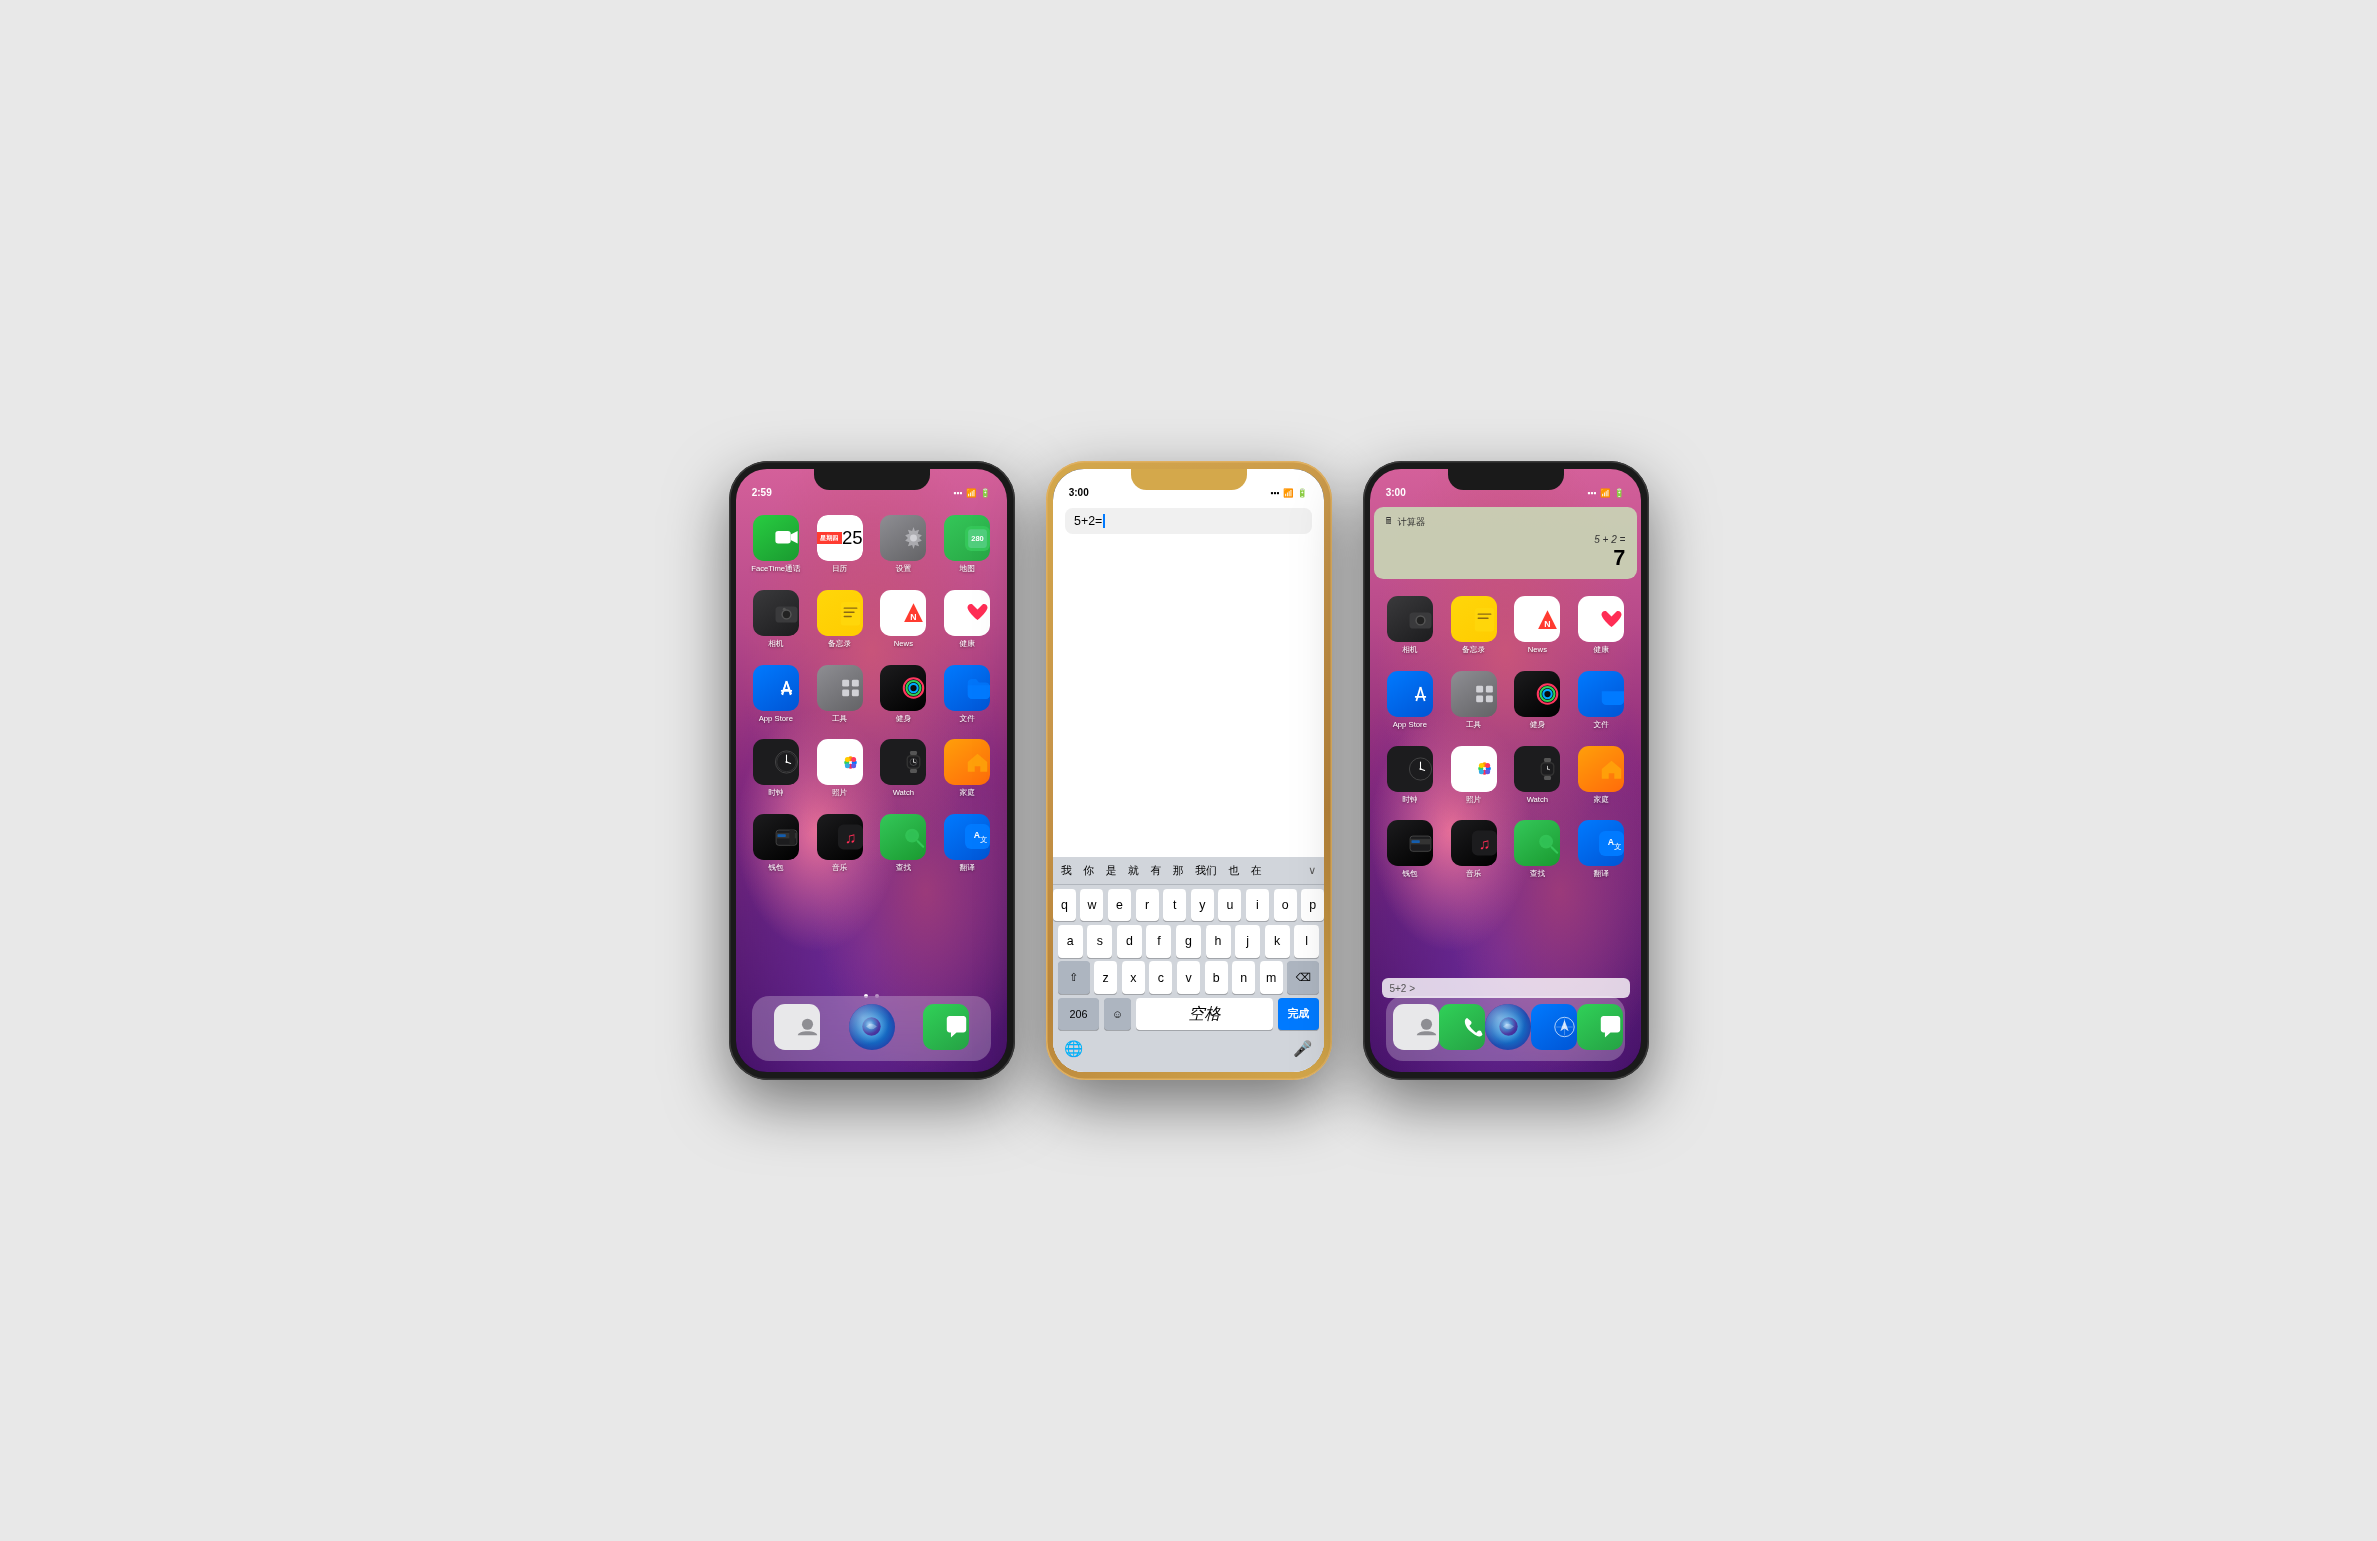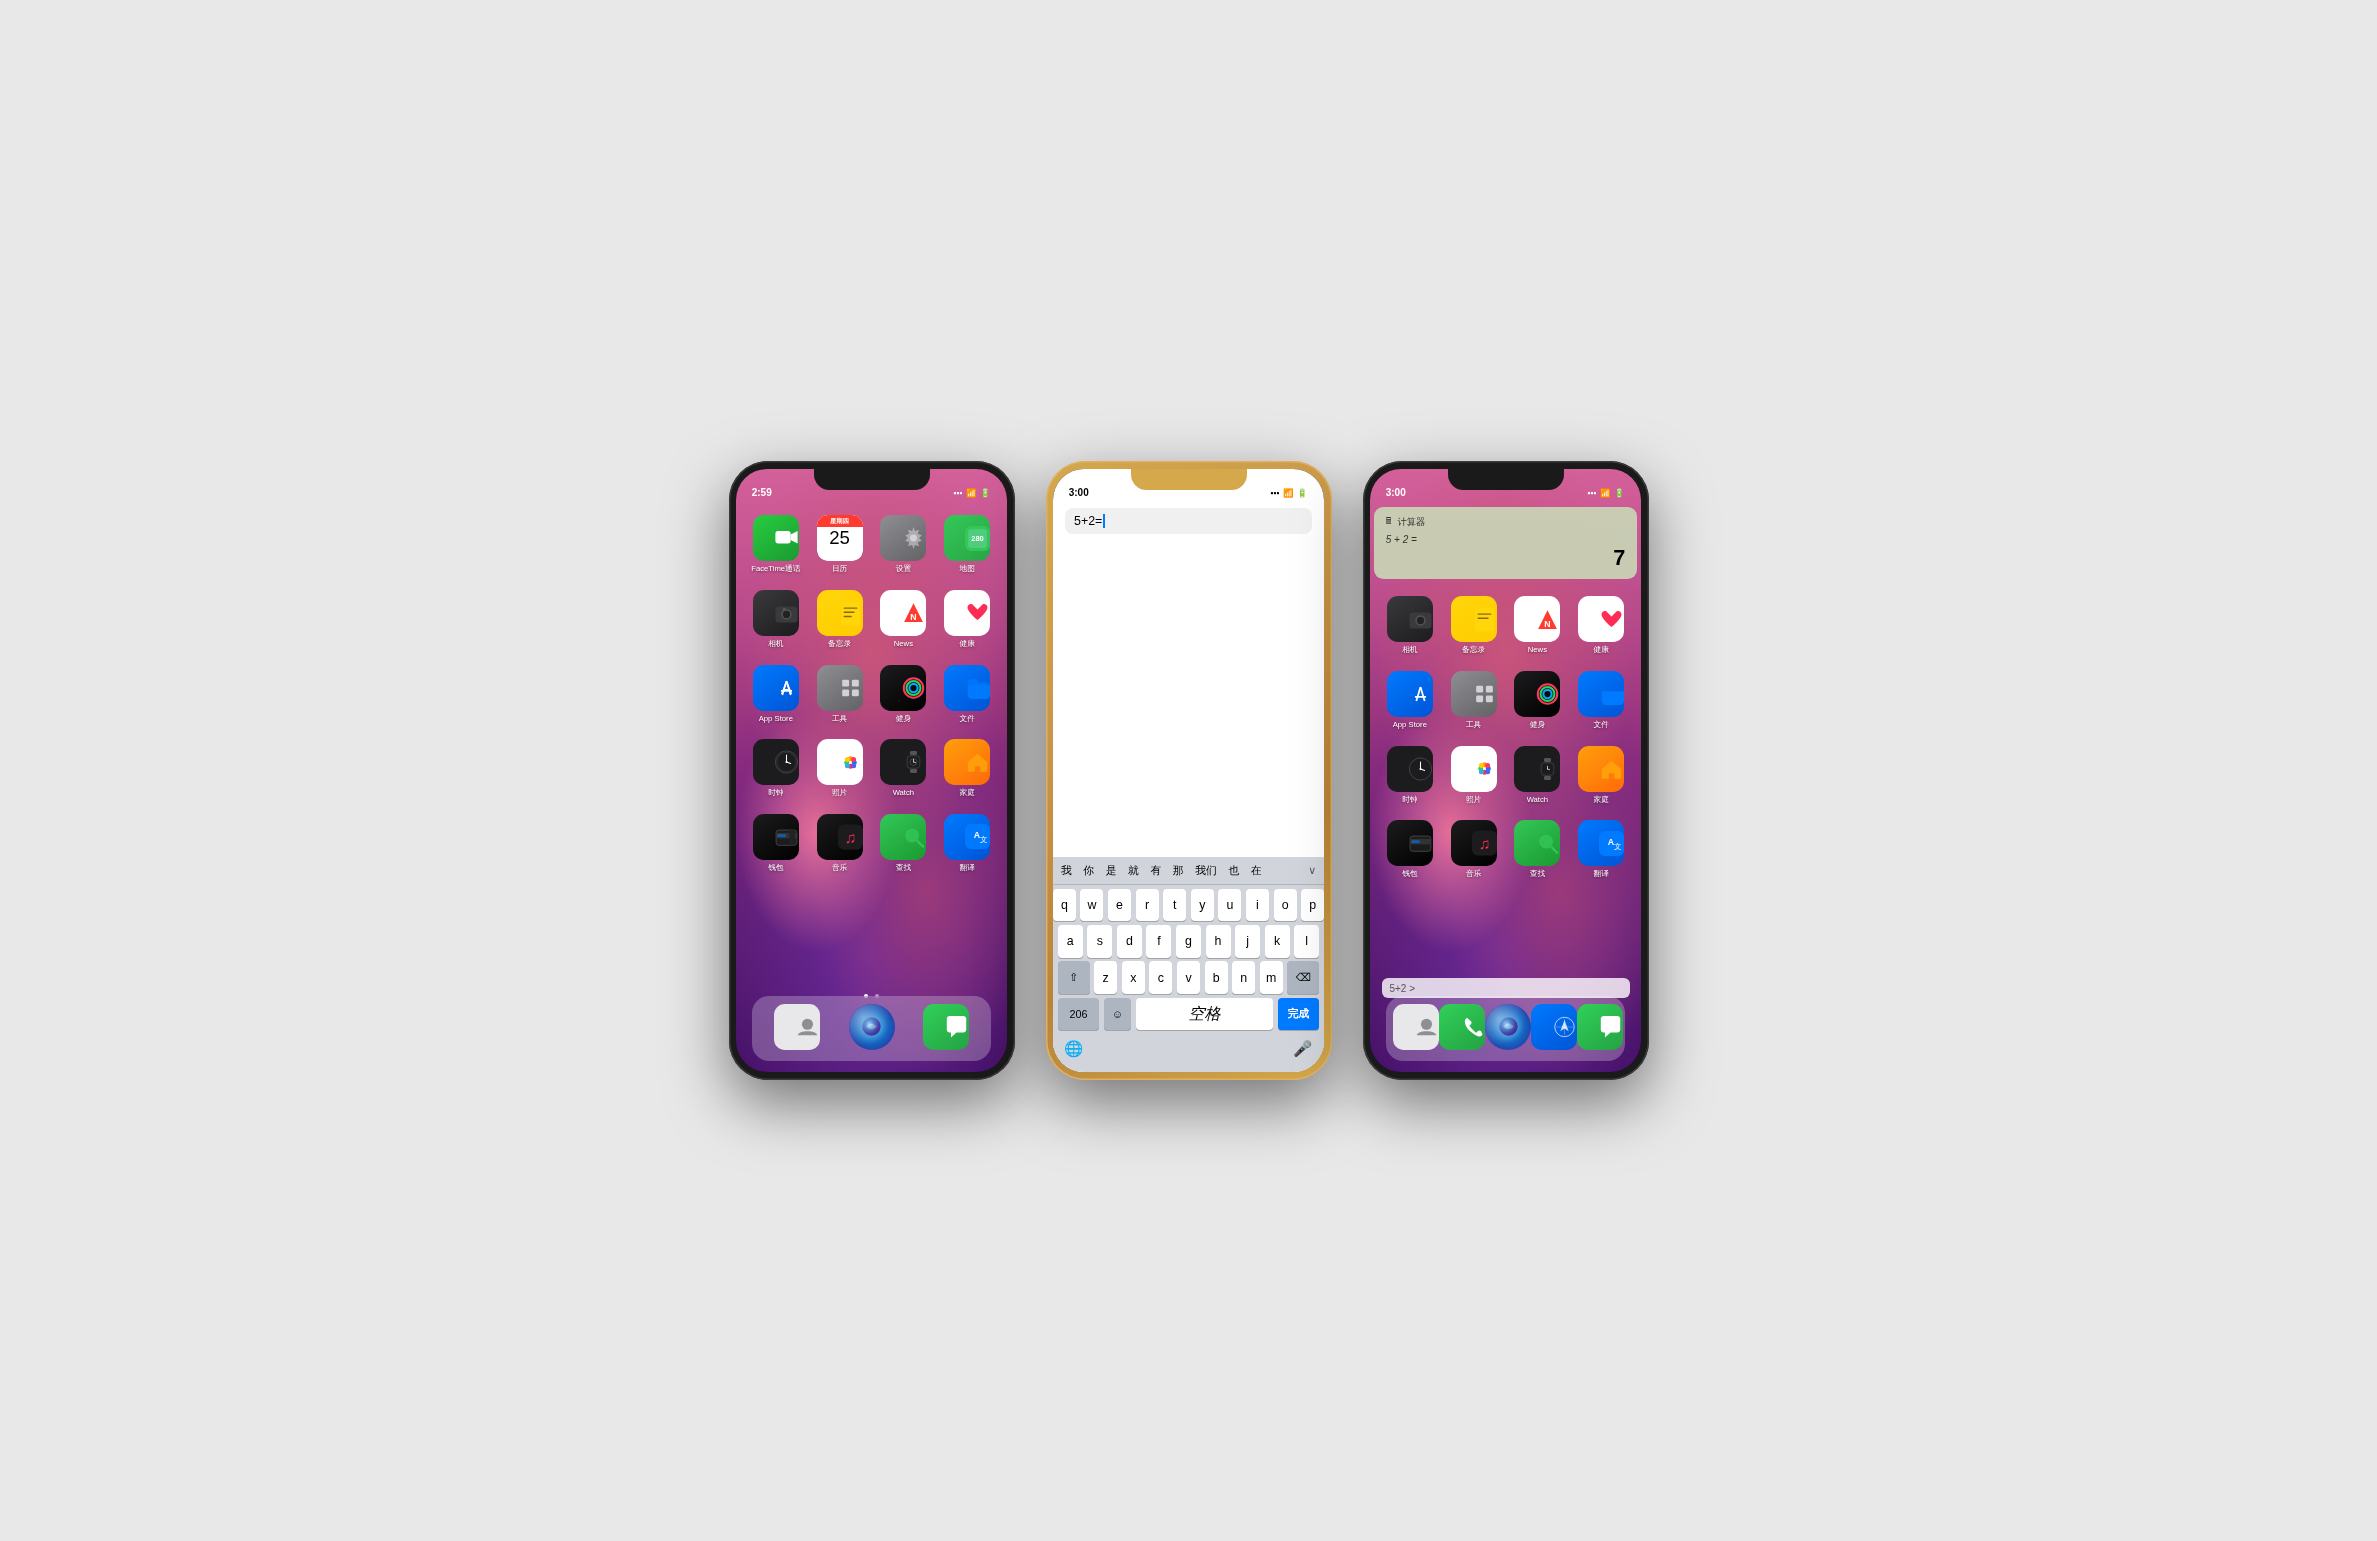"25" .calendar-icon-inner { flex-direction: column -> none }
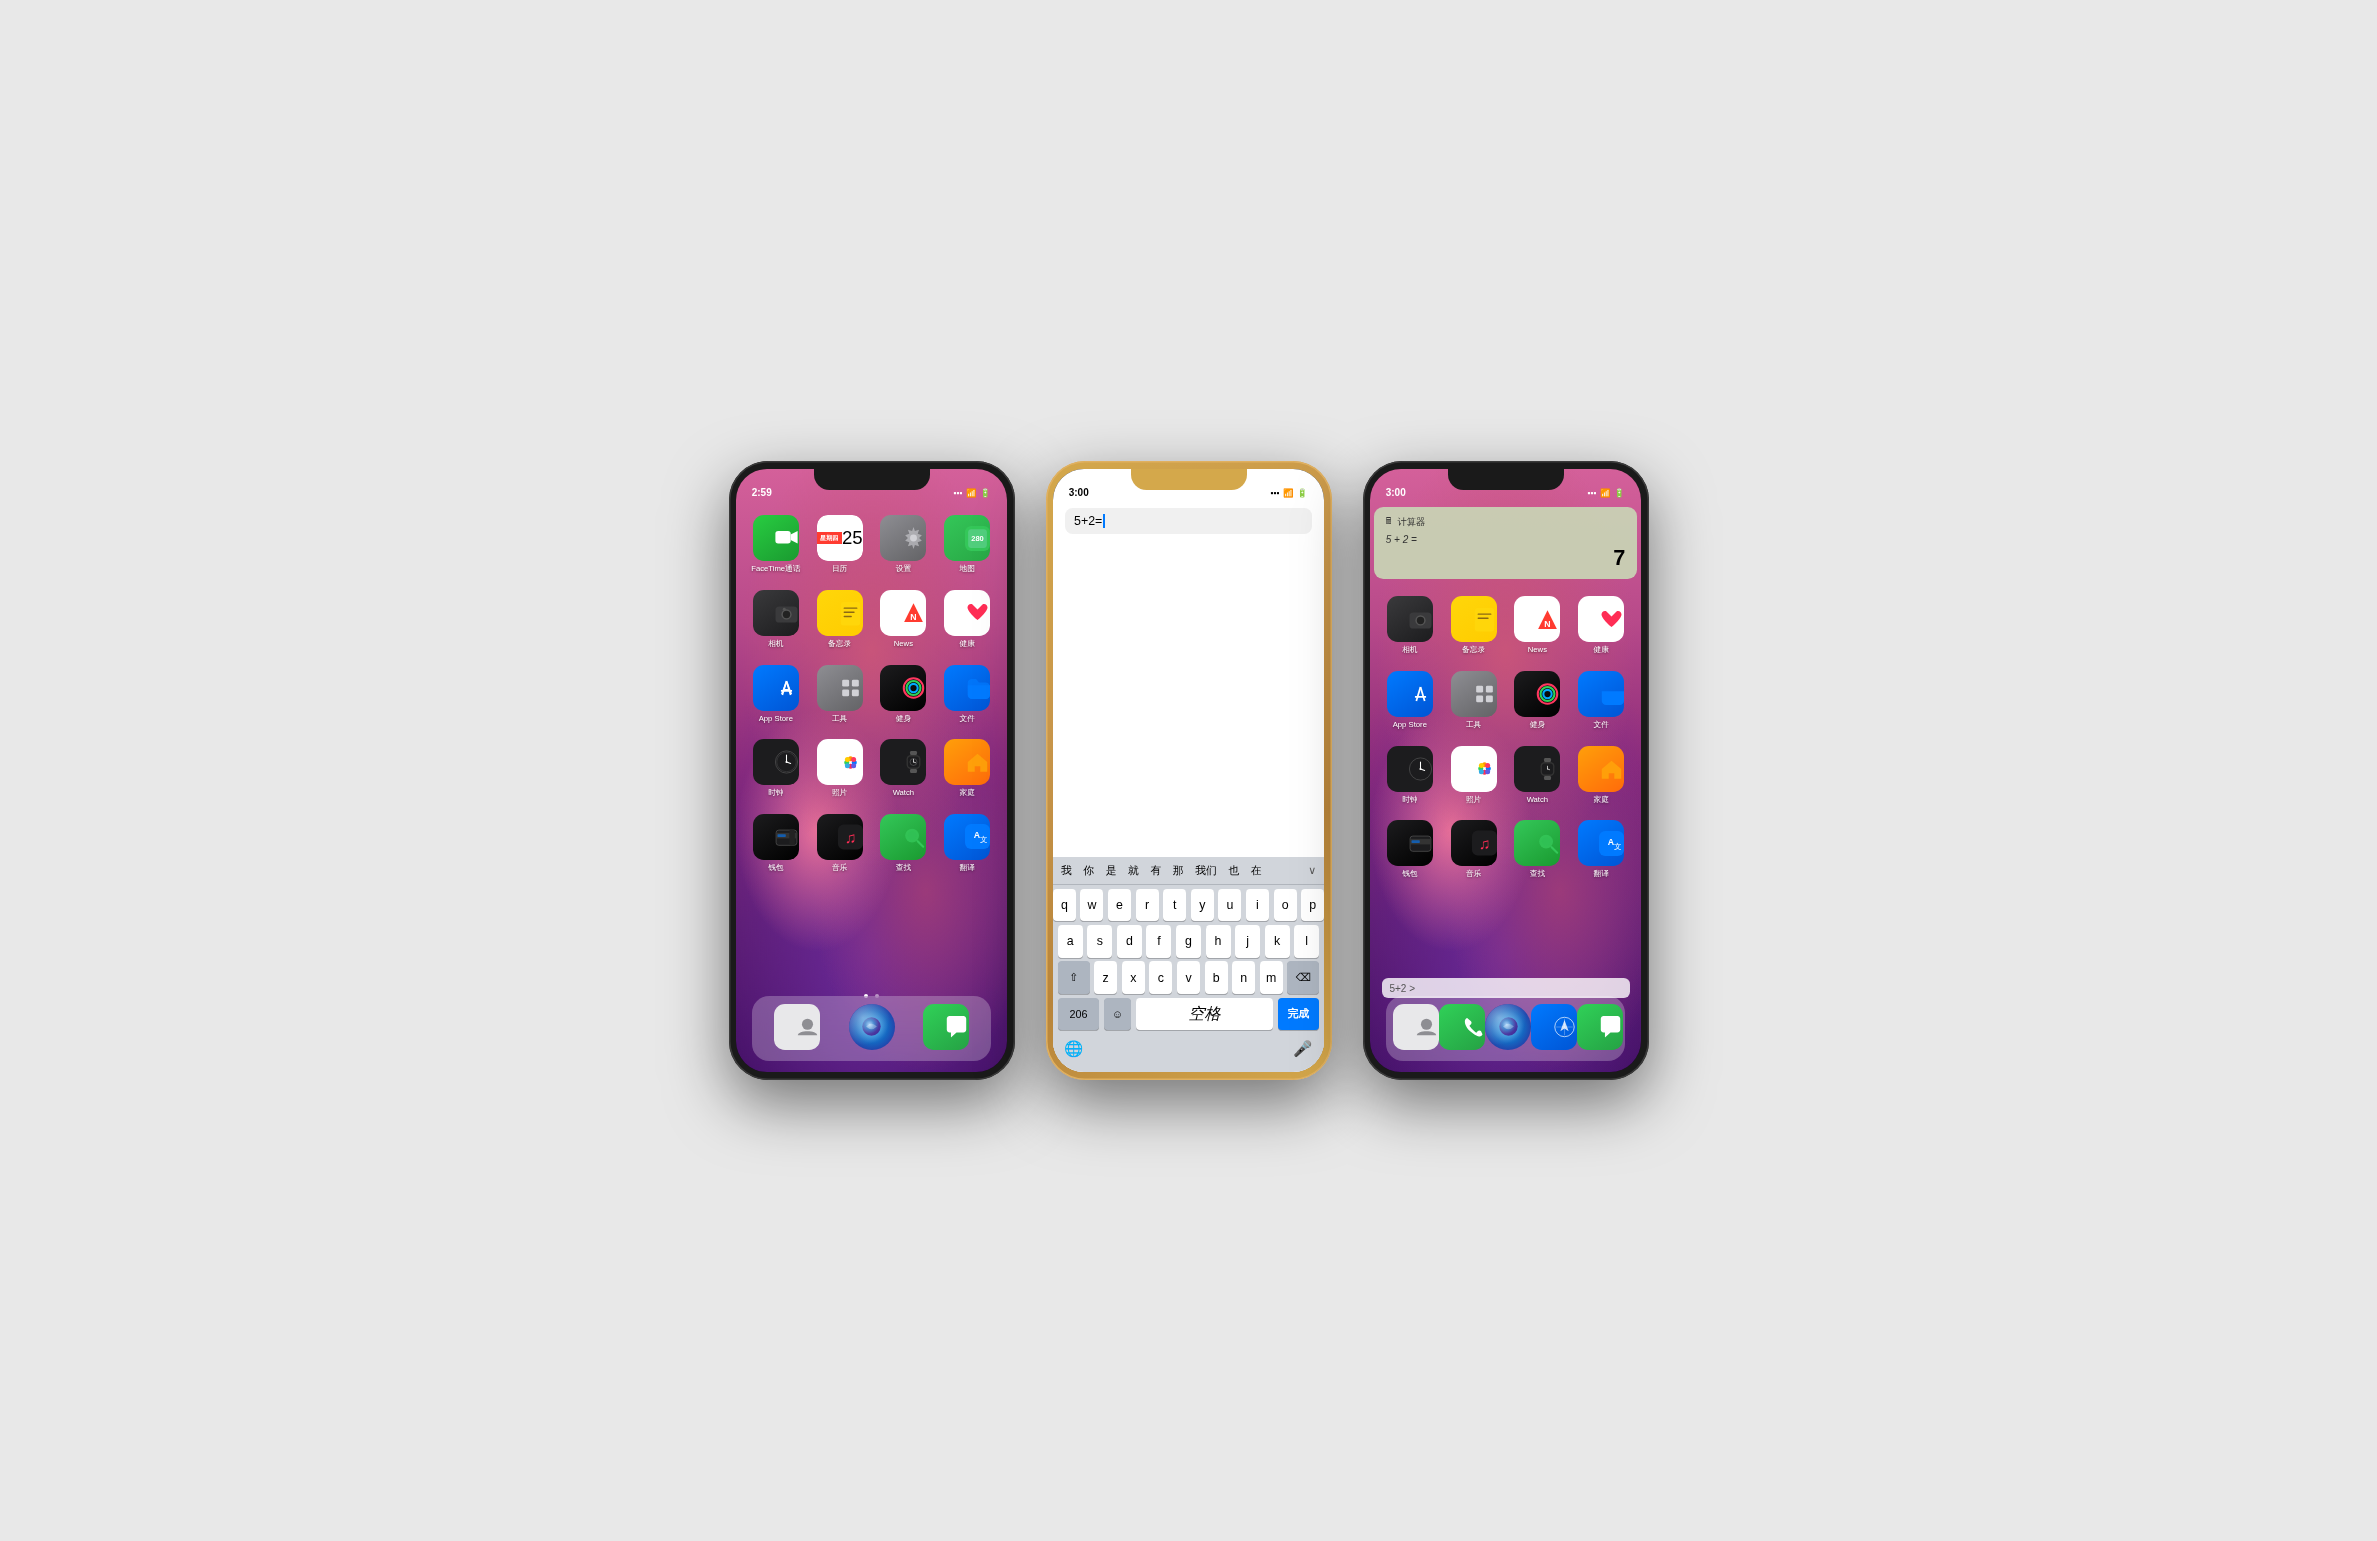"5 + 2 =" .calc-result { text-align: none -> right }
